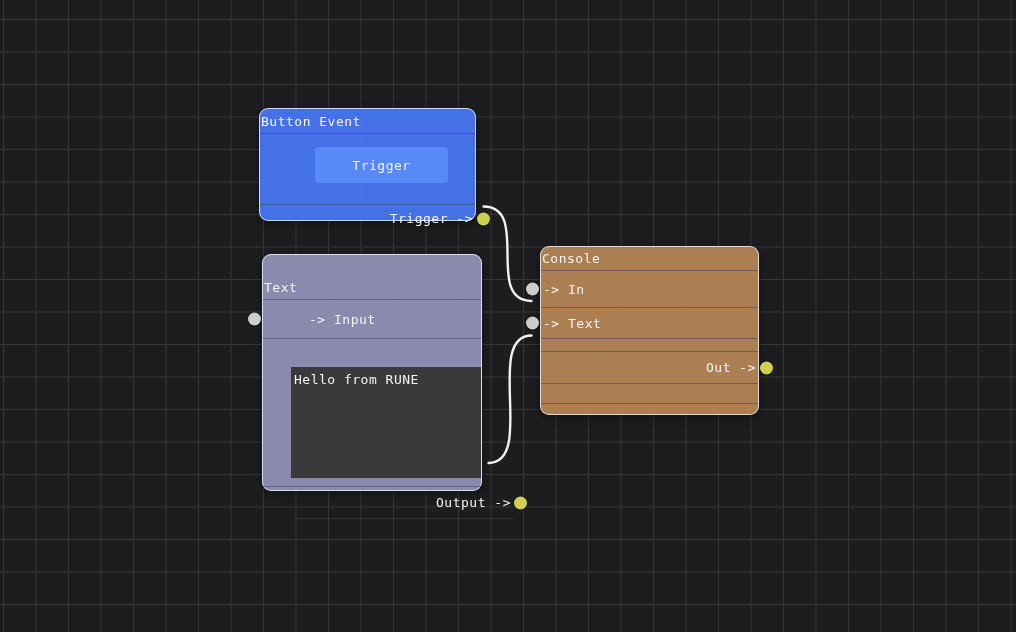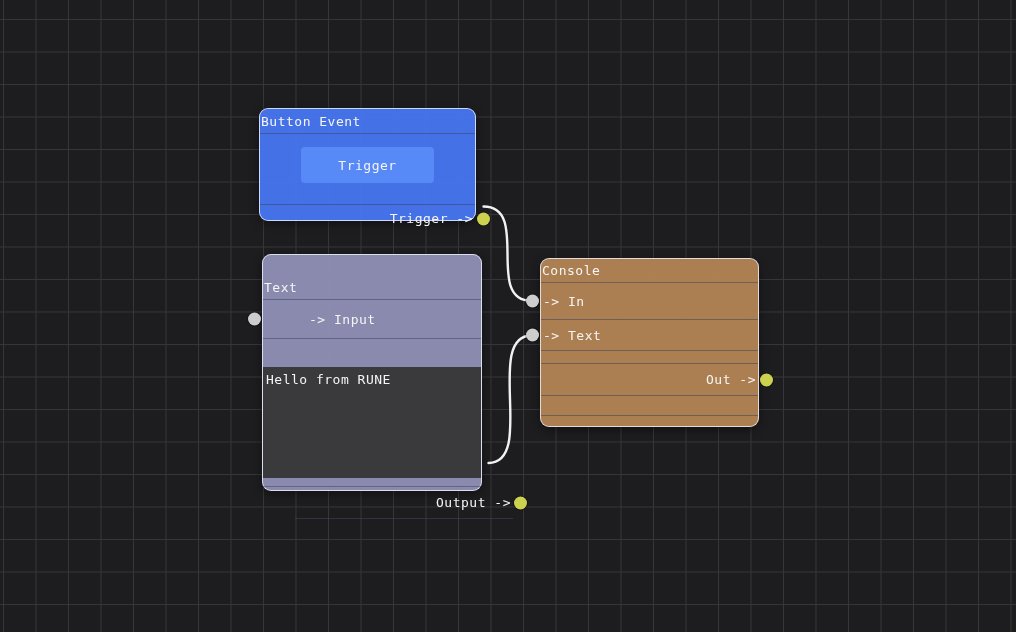"Trigger" .nrow { padding-left: none -> 28px }
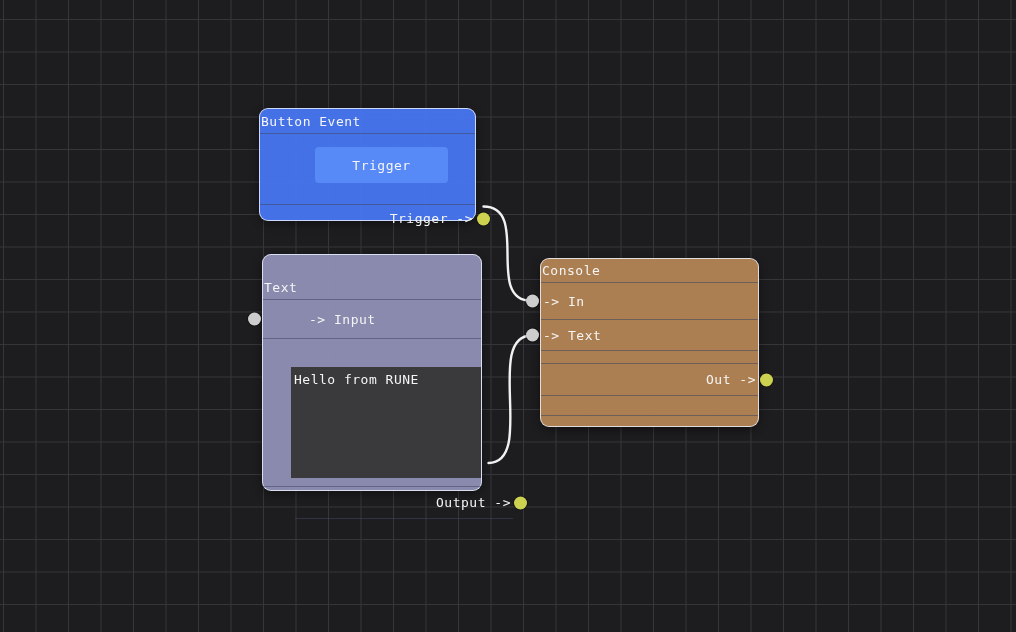"Console" #node-console { top: 258px -> 246px }
